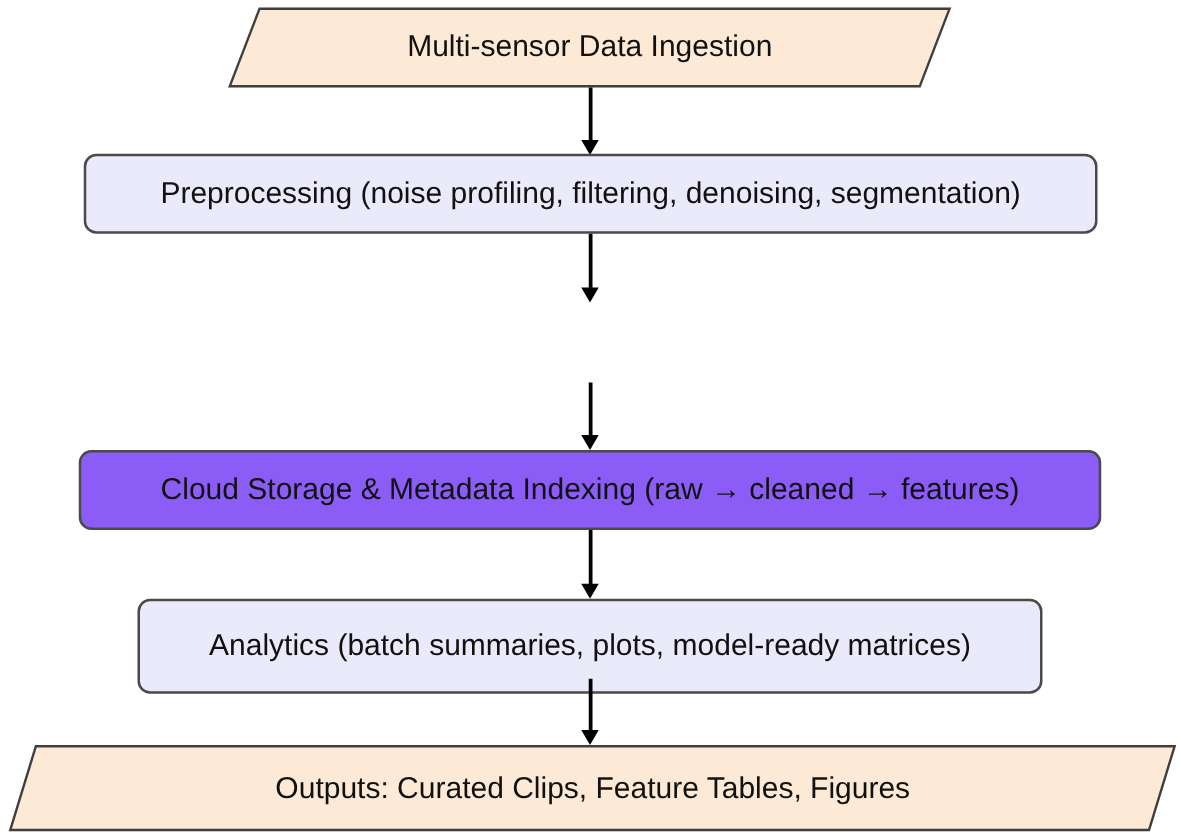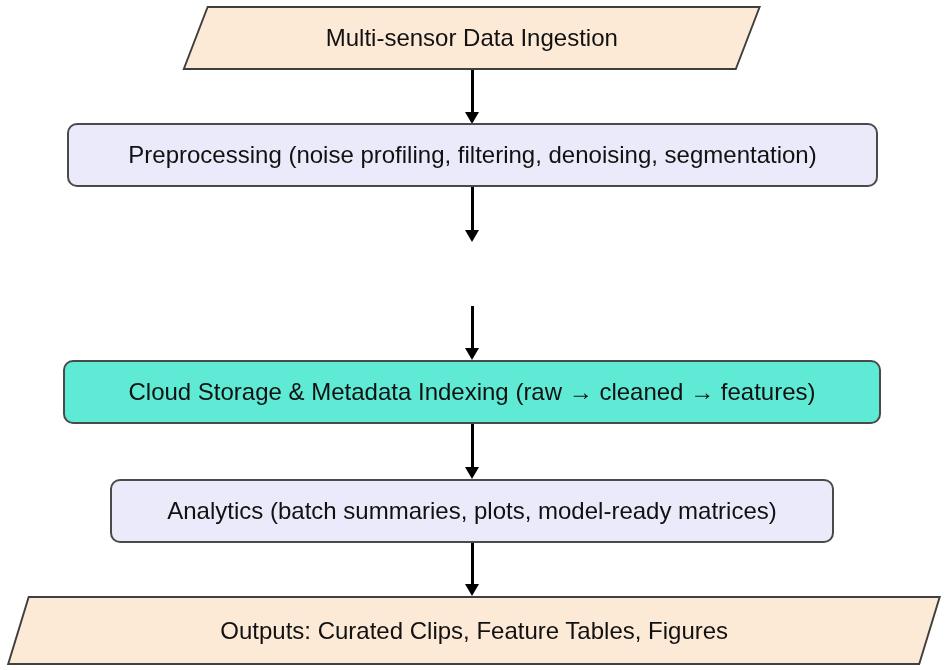"Cloud Storage & Metadata Indexing" .rounded.green { background: #5eead4 -> #8b5cf6 }
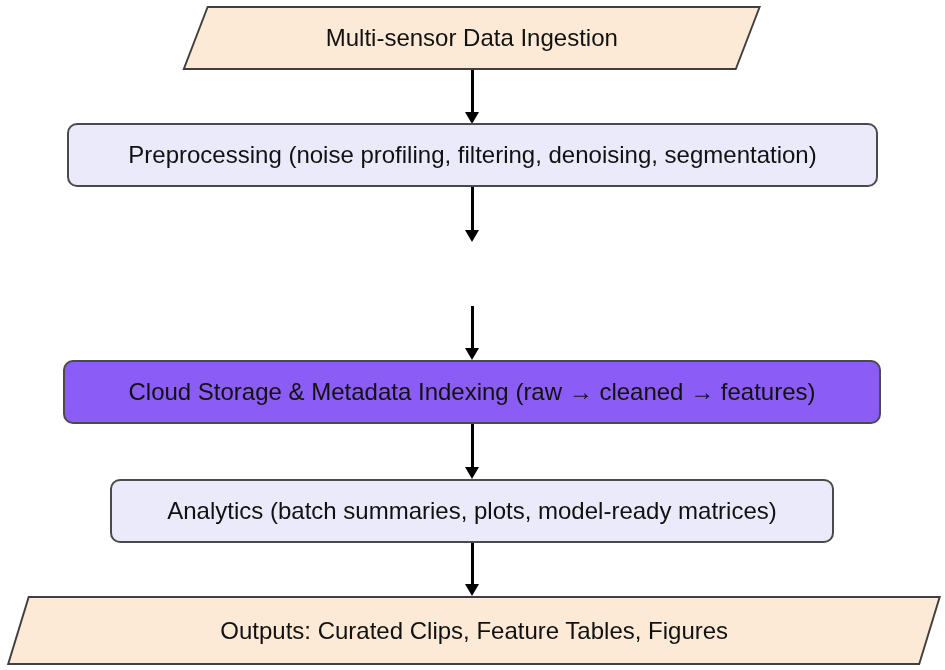"Analytics (batch summaries, plots," div.node { height: 64px -> 76px }
